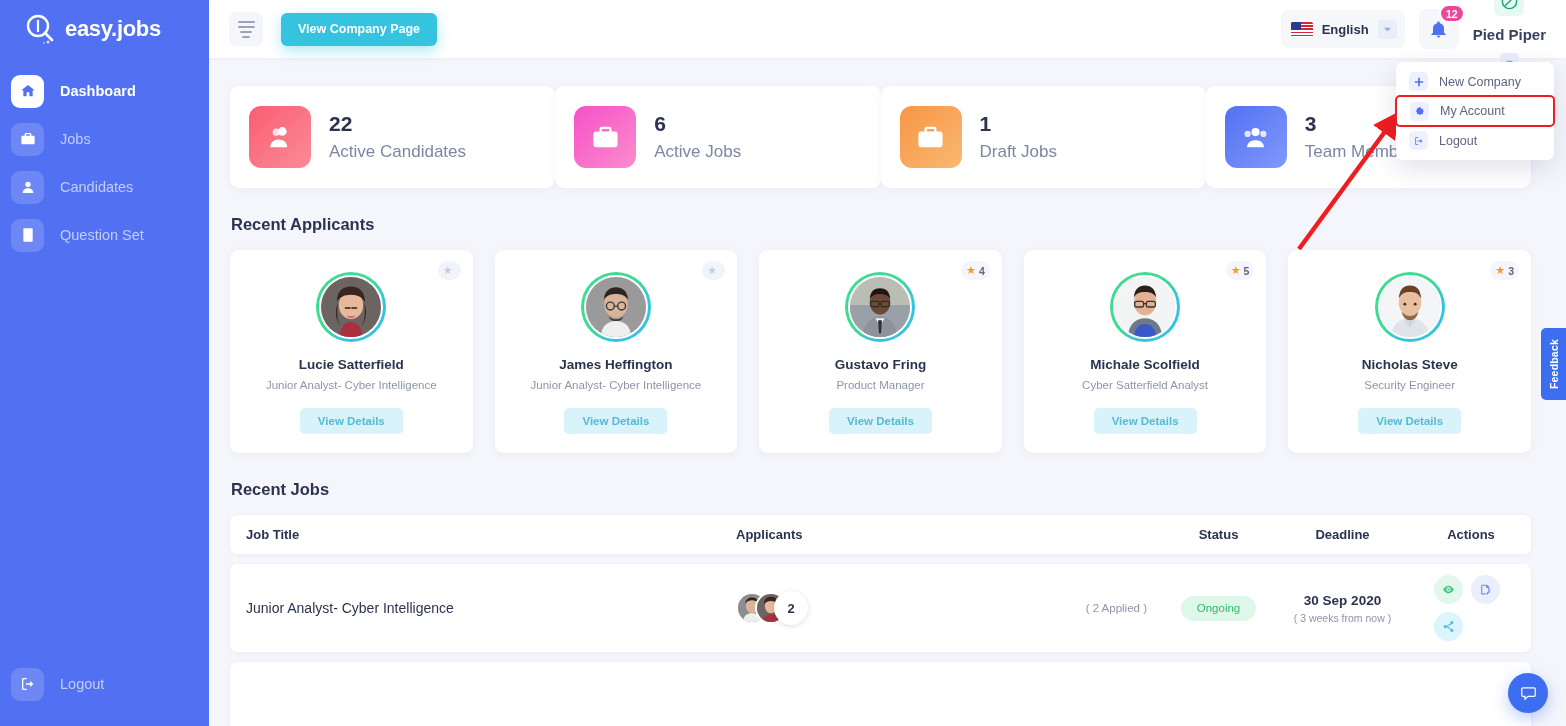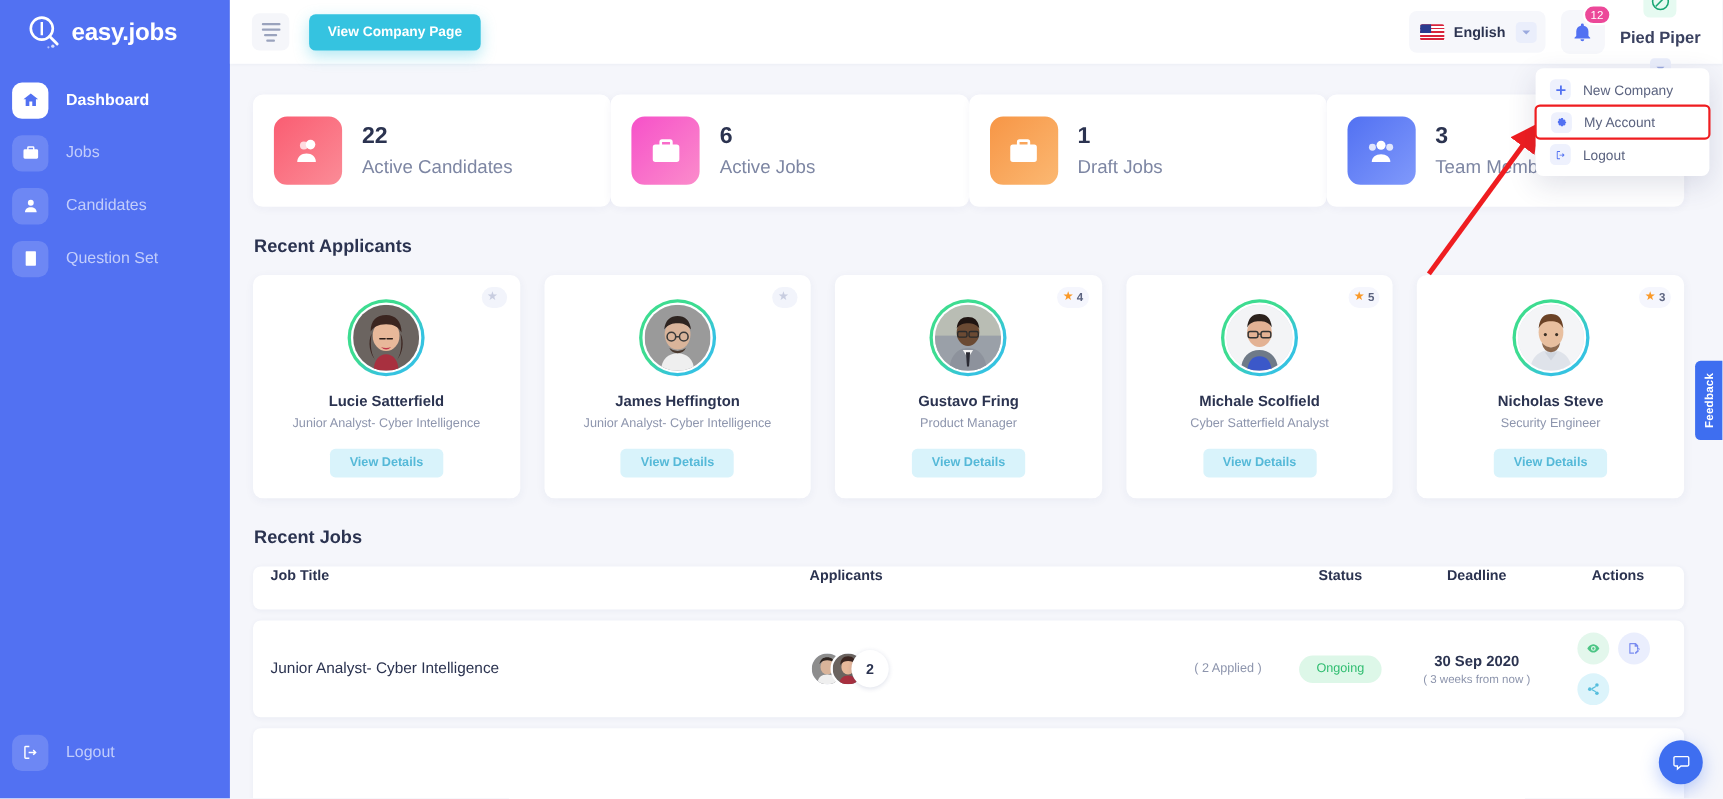"12" .badge { font-weight: 400 -> 700 }
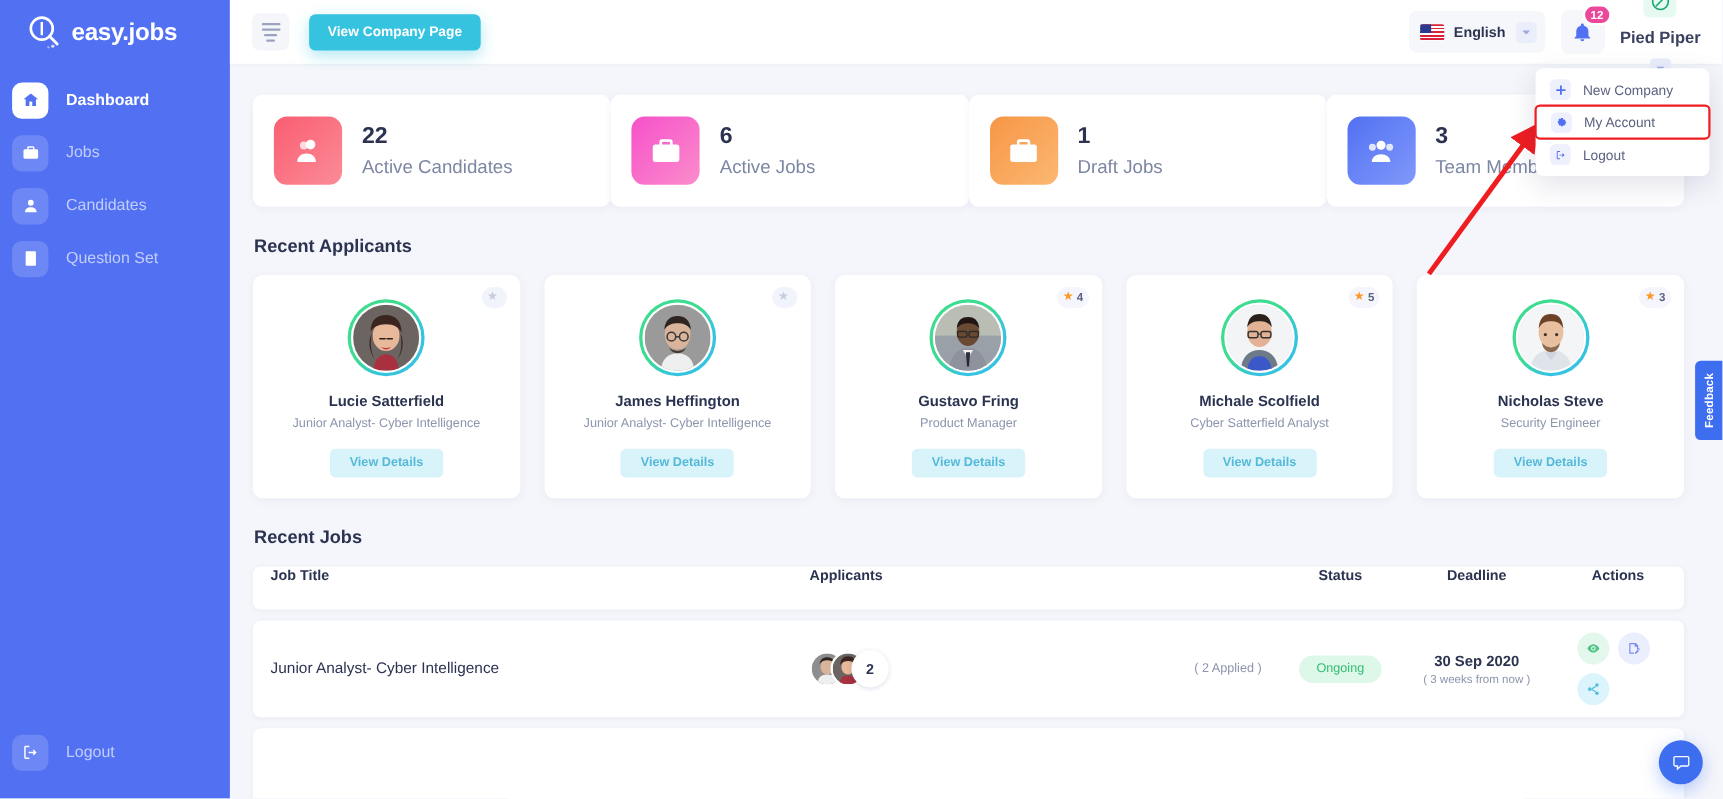"Job Title" .table-head { align-items: none -> center }
